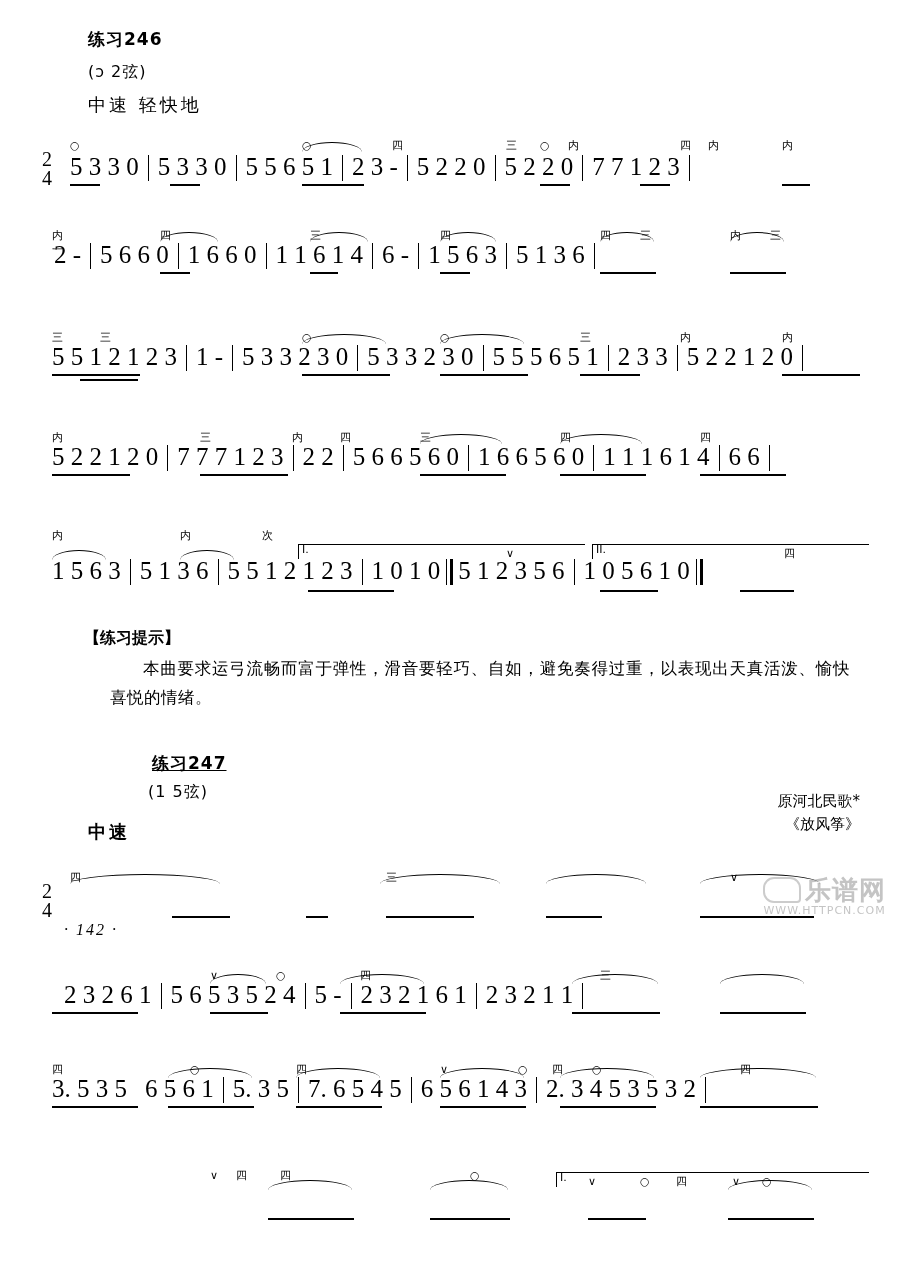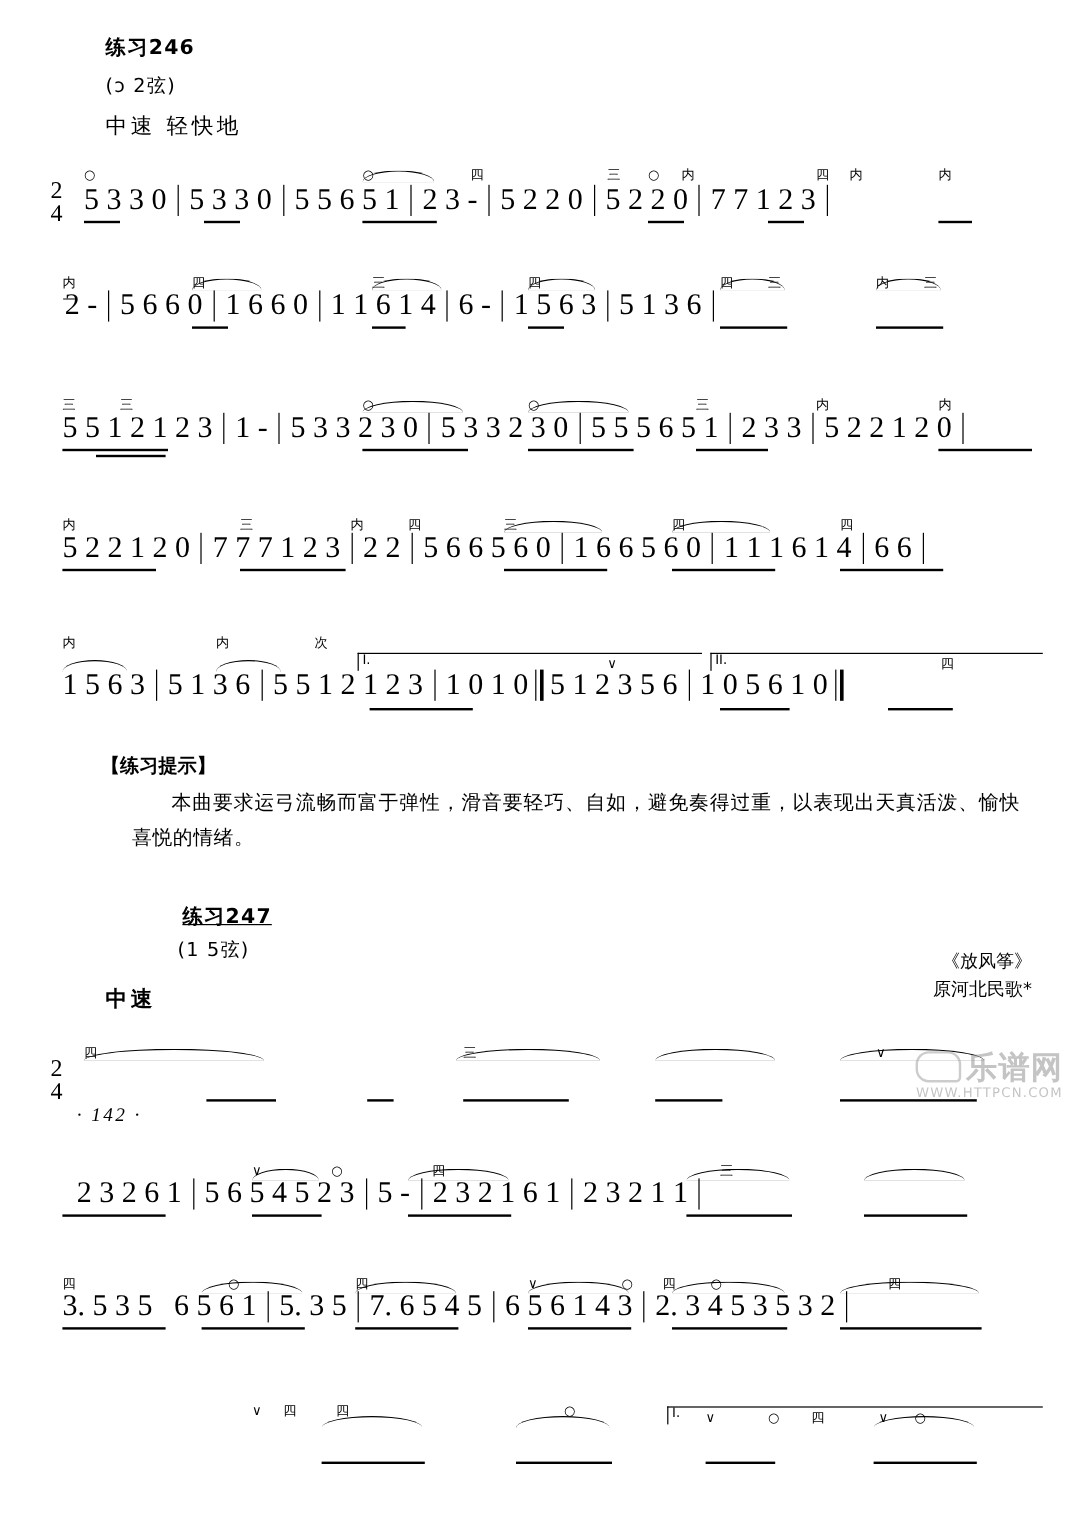"《放风筝》" div { order: before "原河北民歌*" -> after "原河北民歌*" }
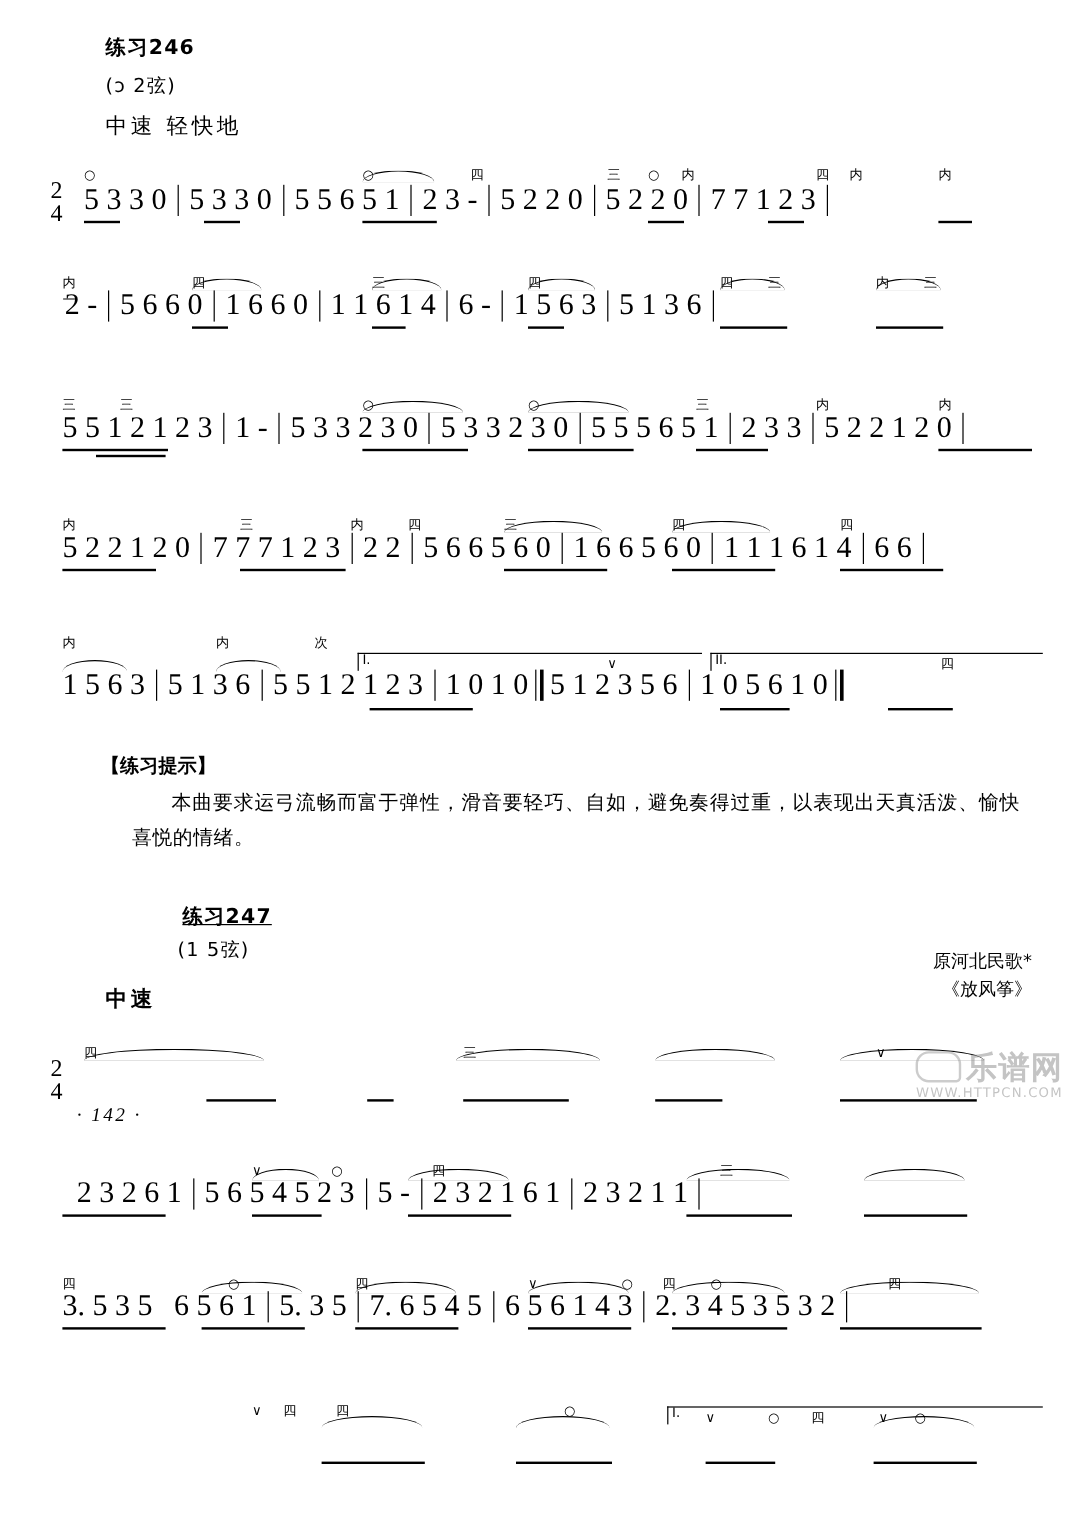"5 6 5 4 5" span.m { text: 4 5 2 3 -> 3 5 2 4 }
